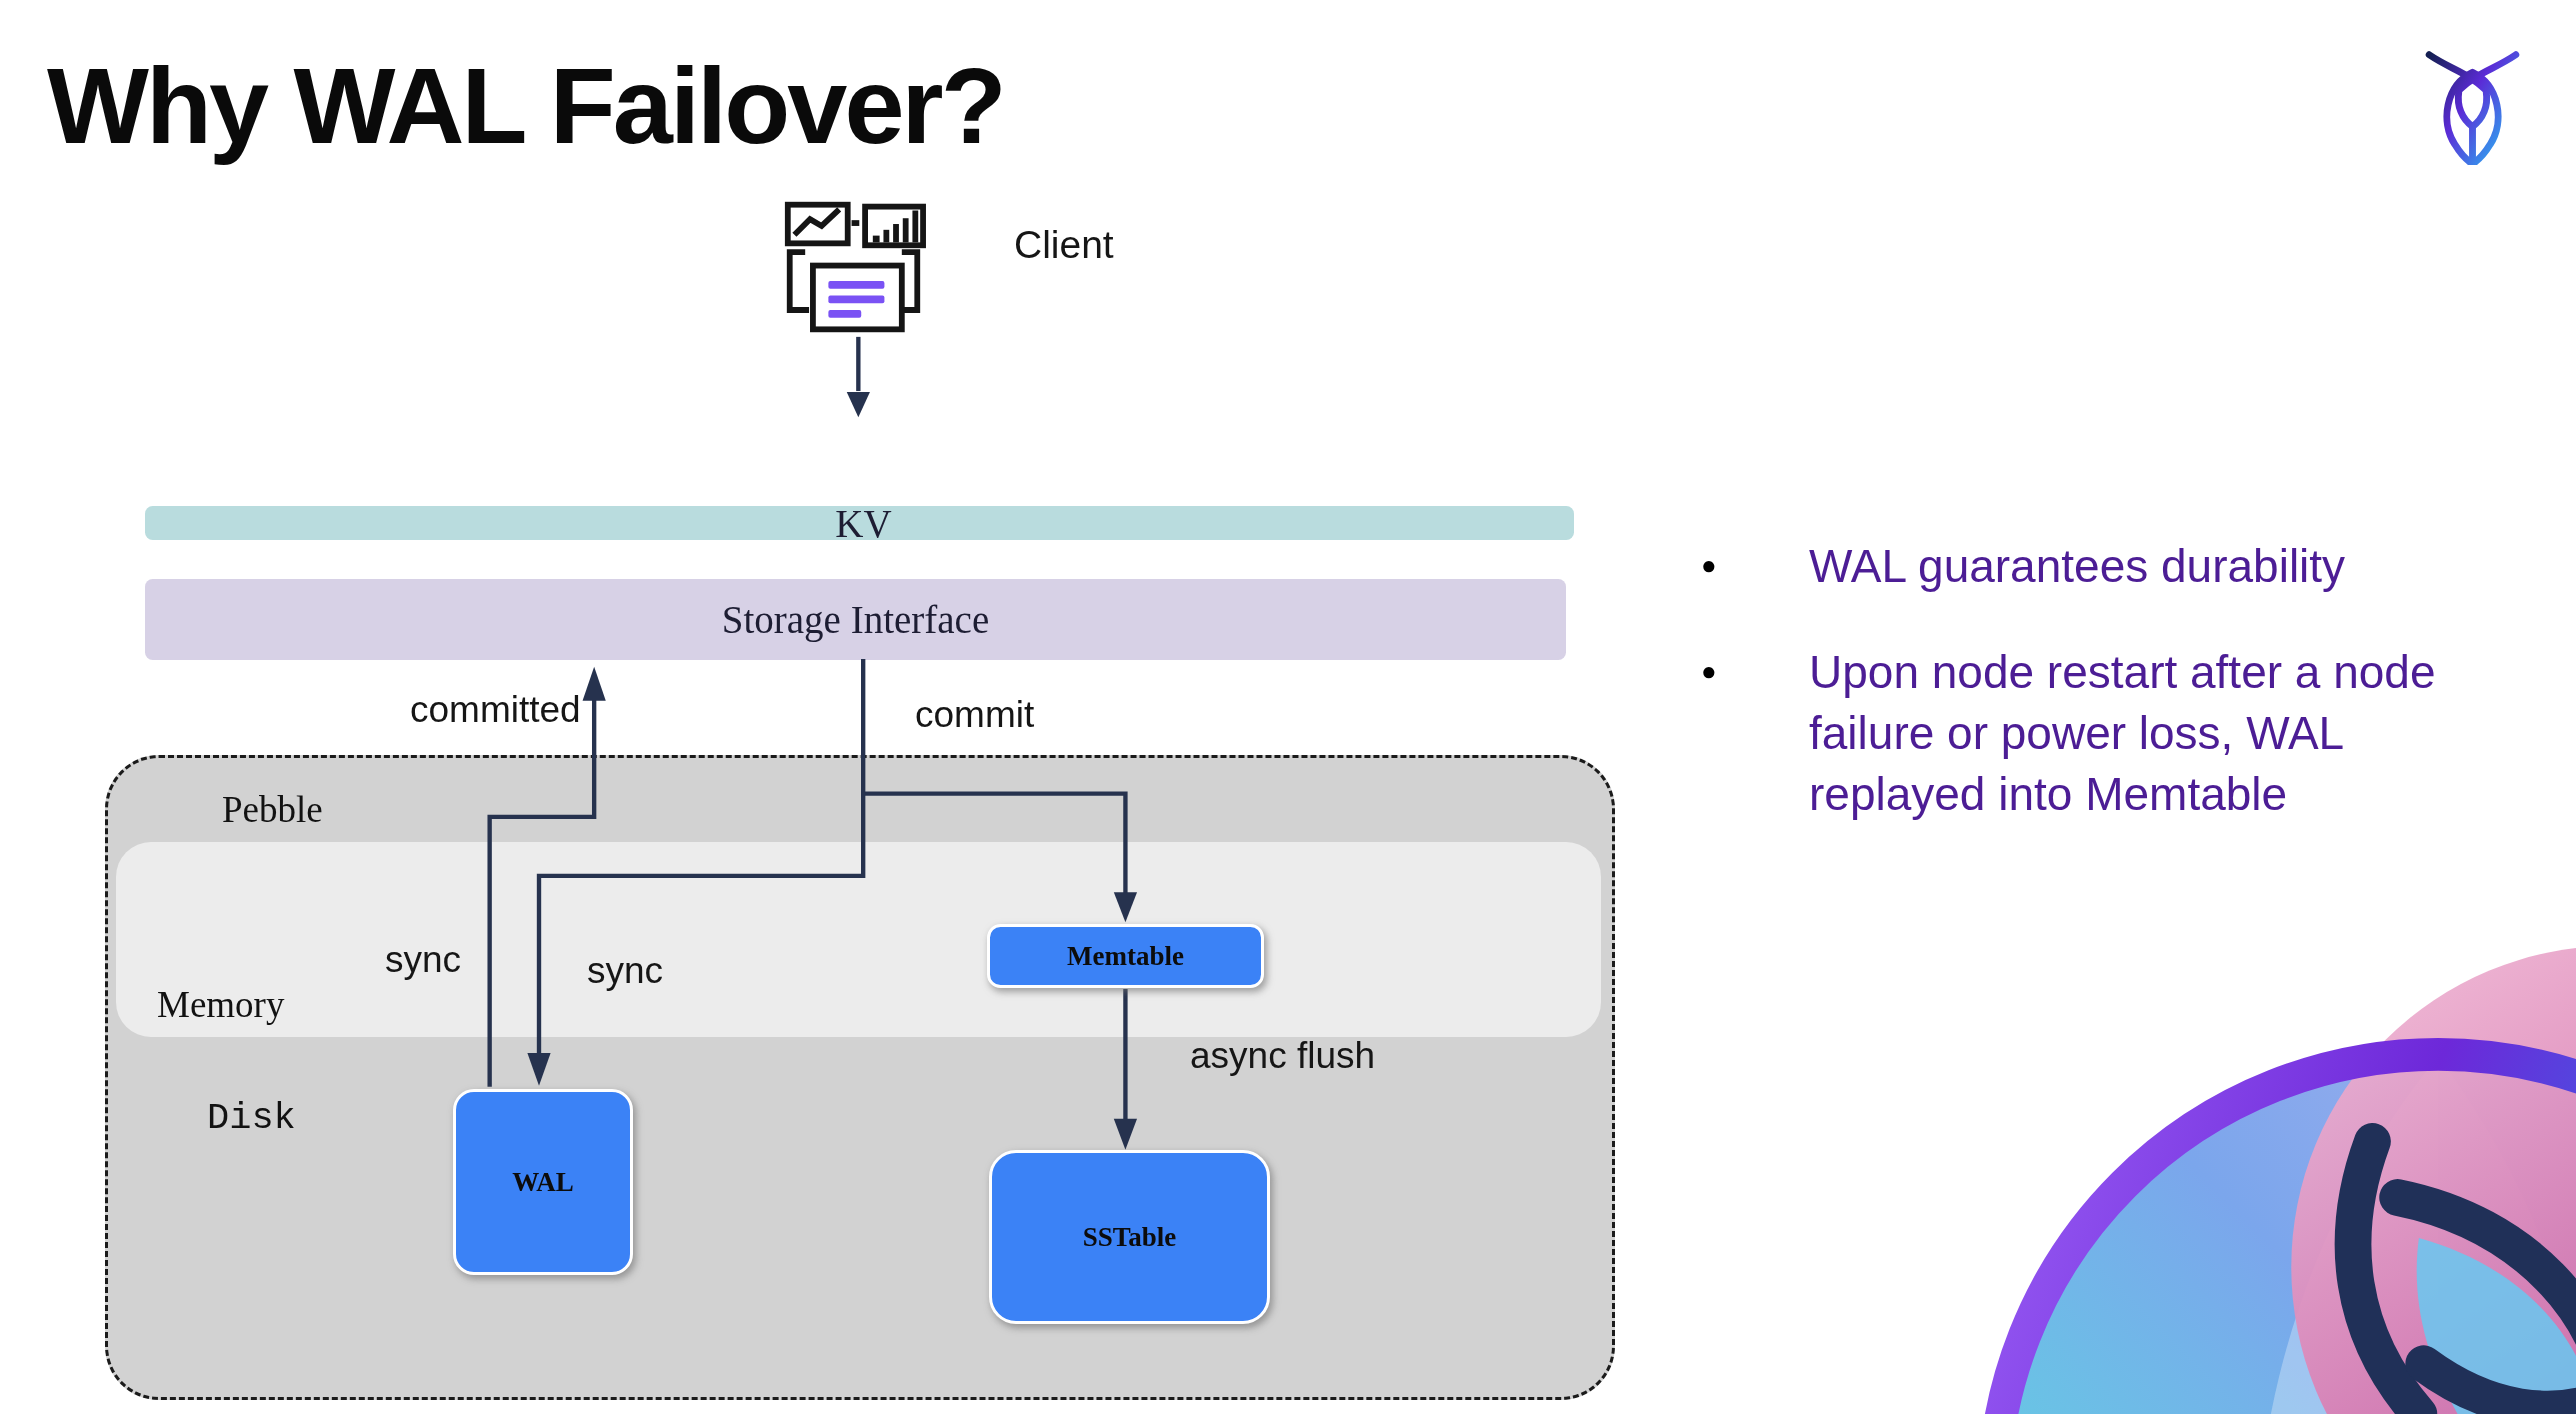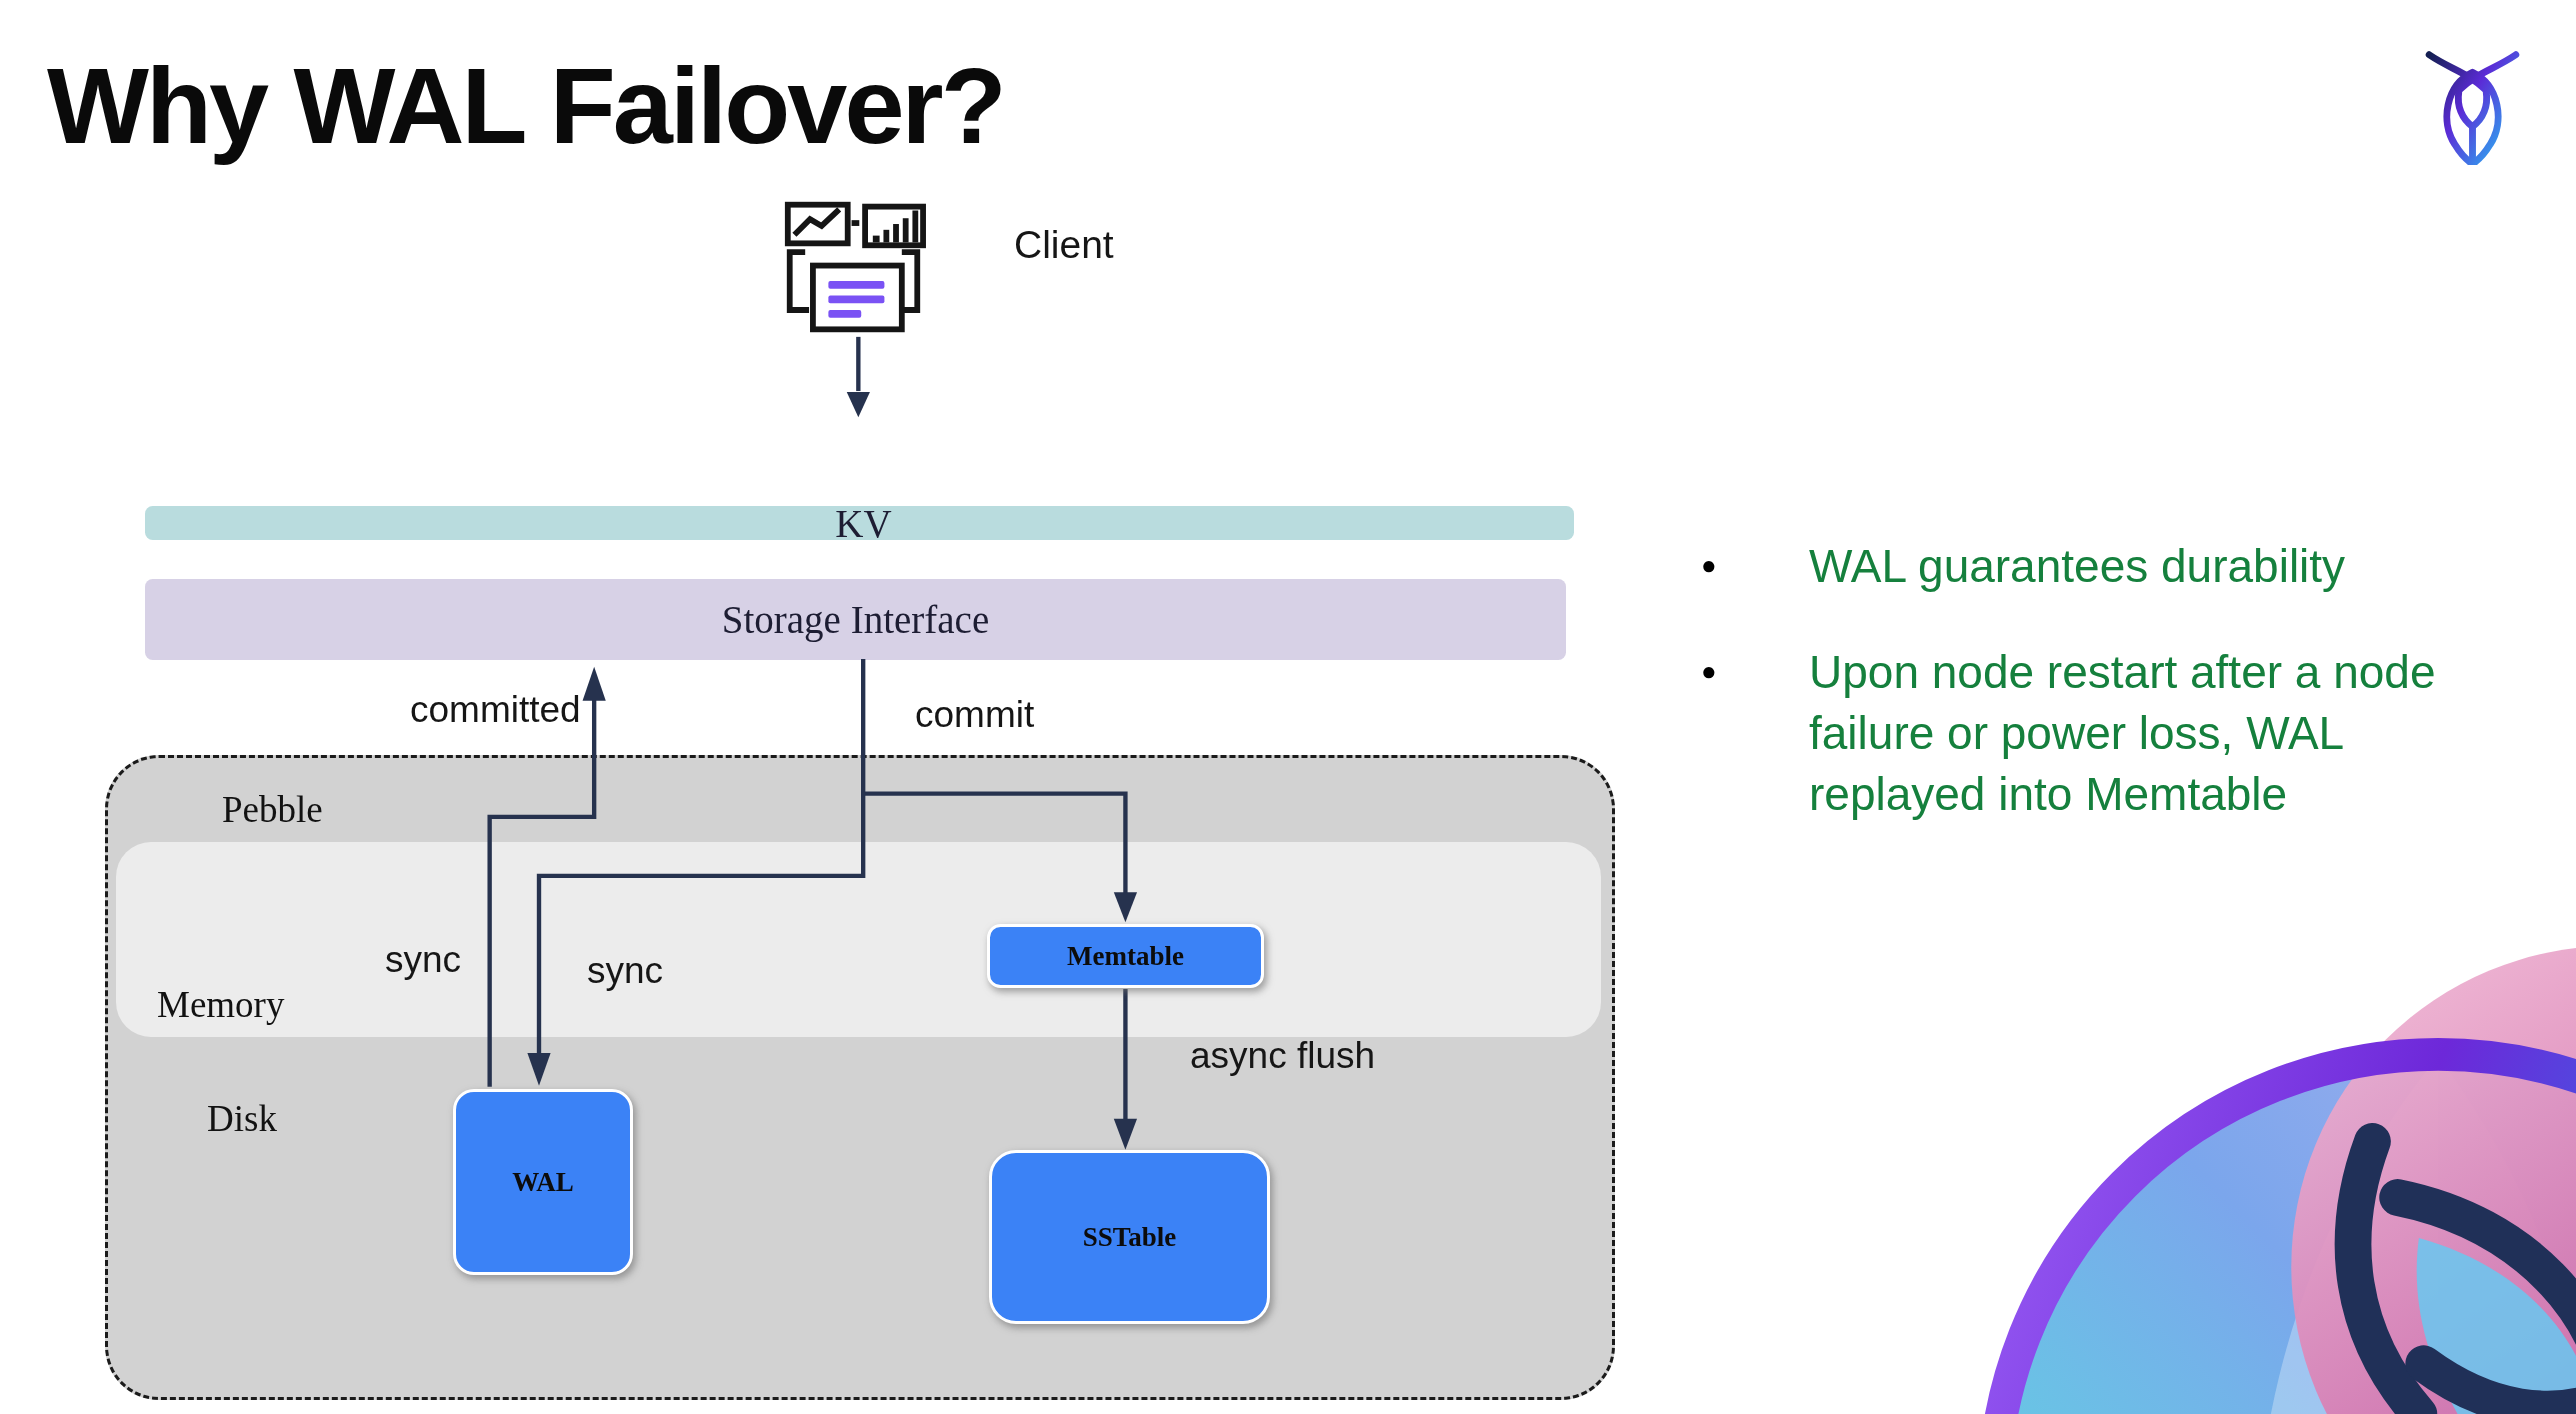"WAL guarantees durability" .bullet .btext { color: #15803d -> #4c1d95 }
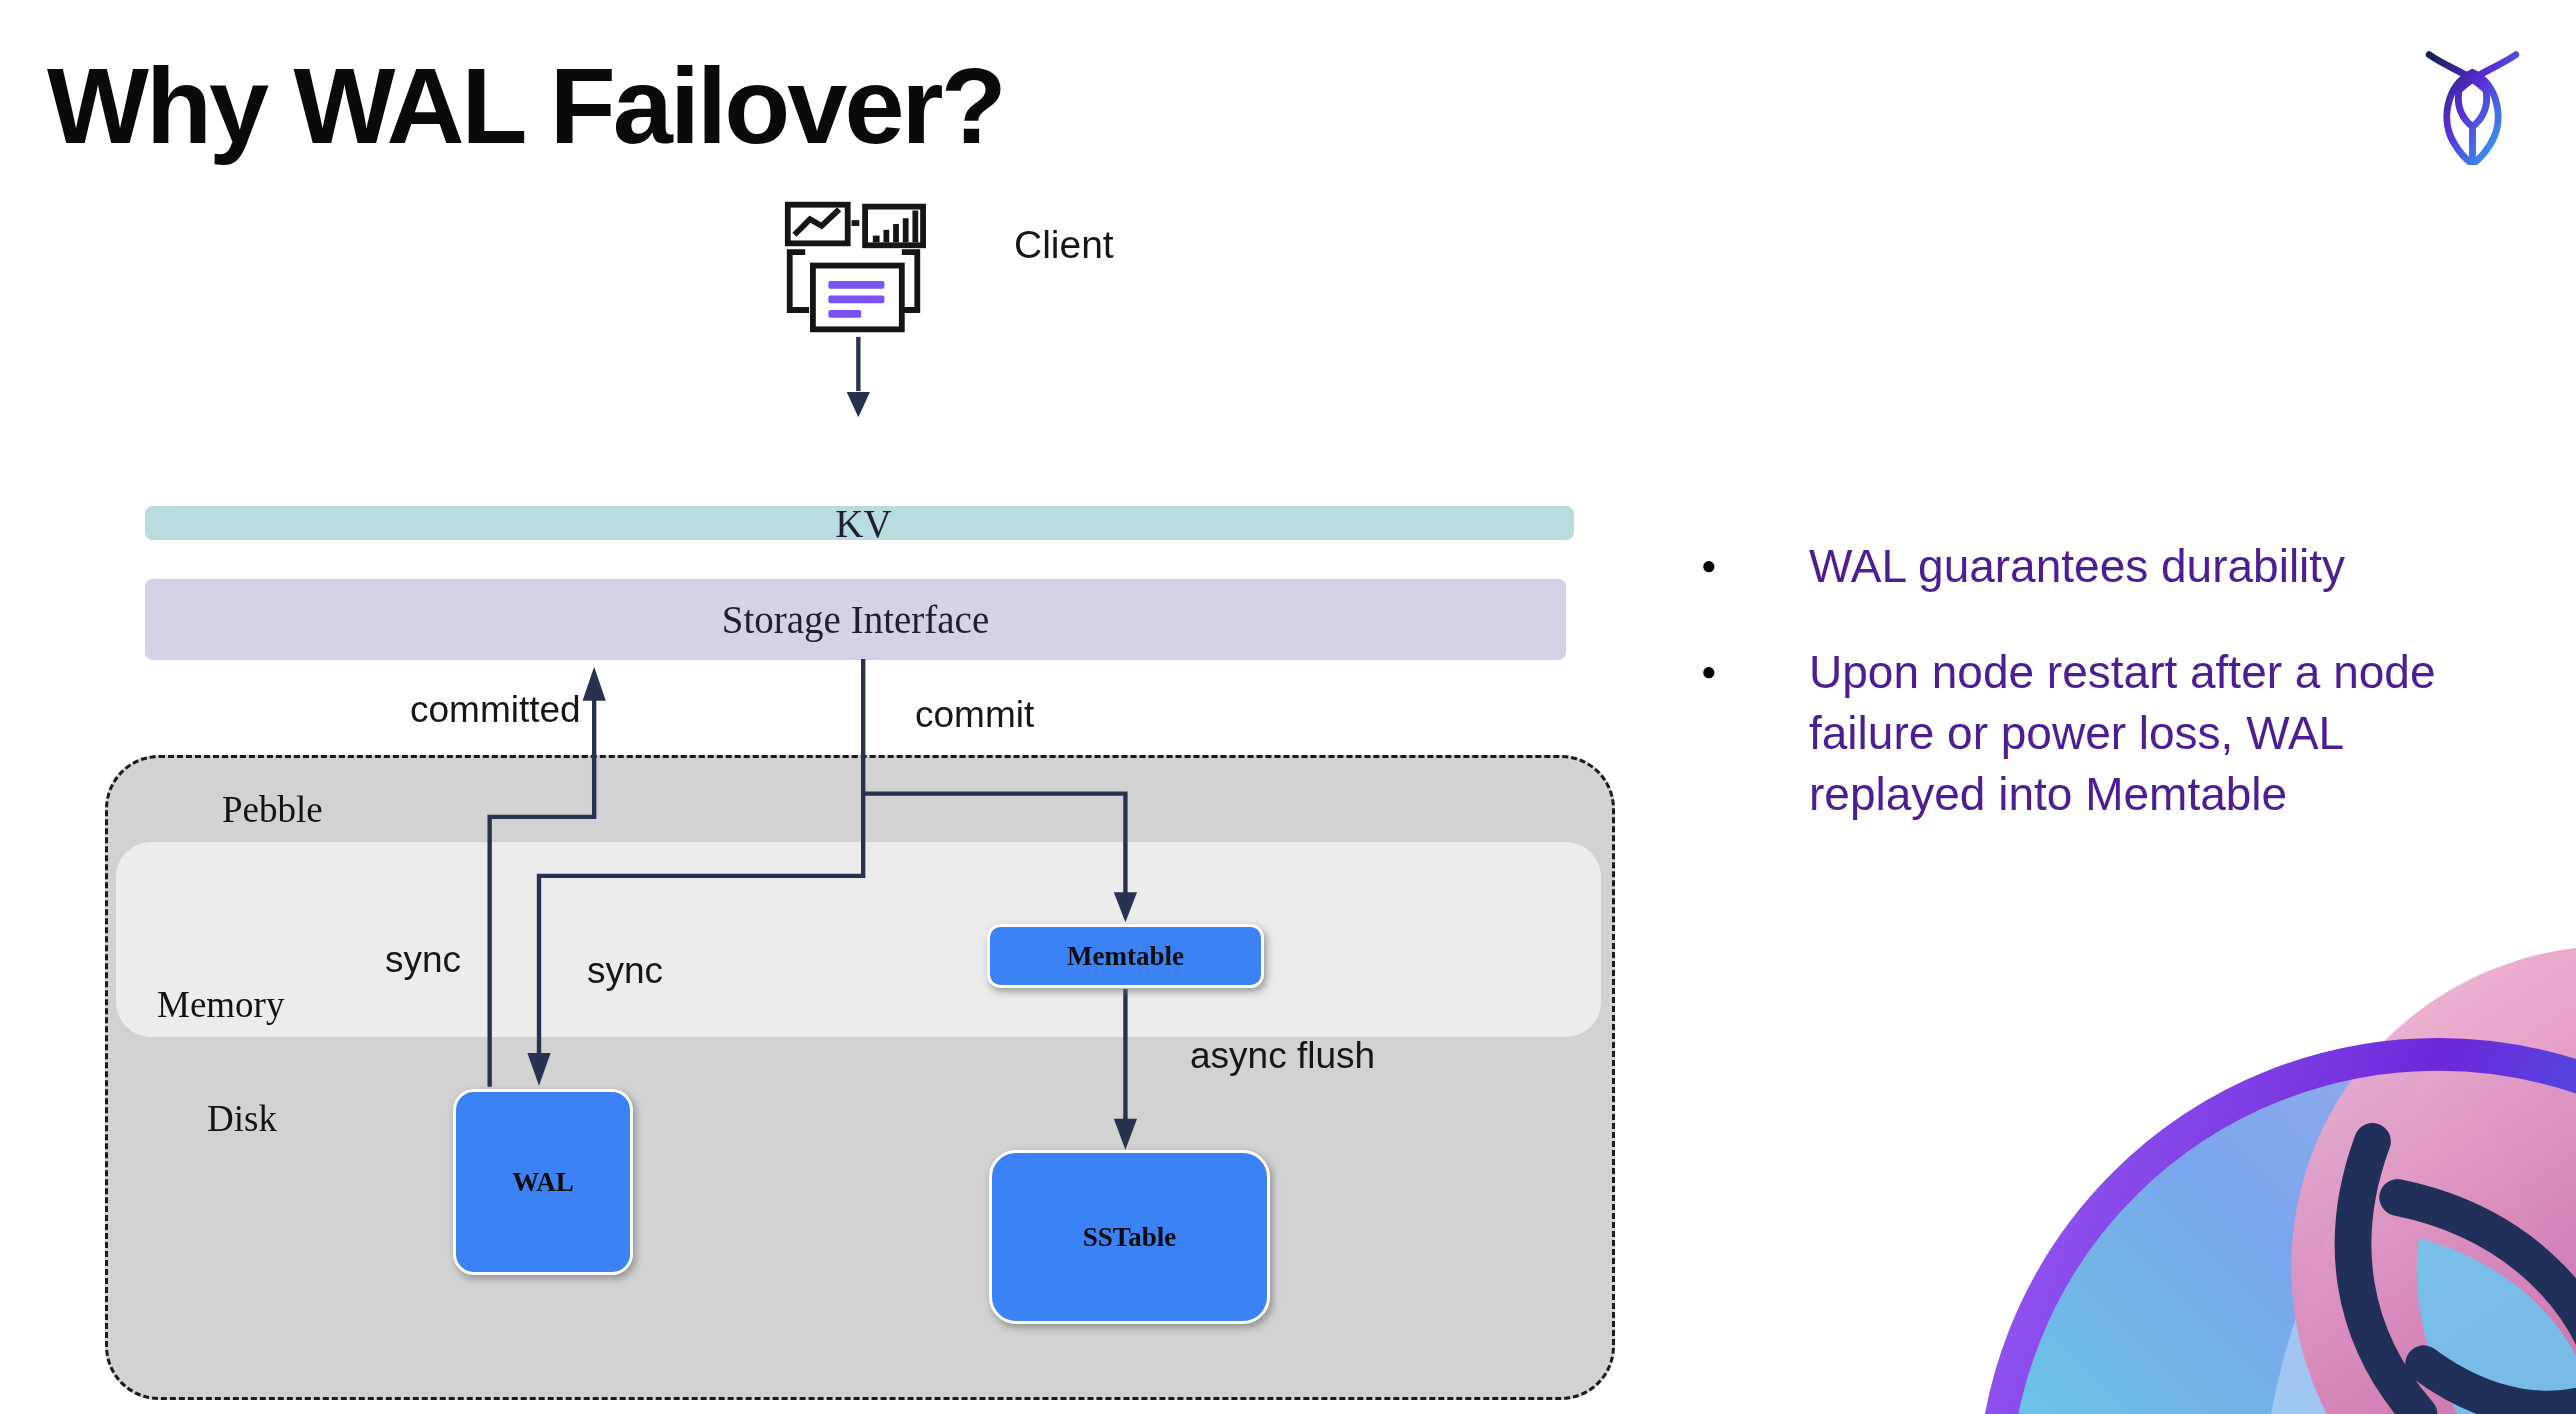"Disk" div.zone-label { font-family: none -> Liberation Mono, monospace }
